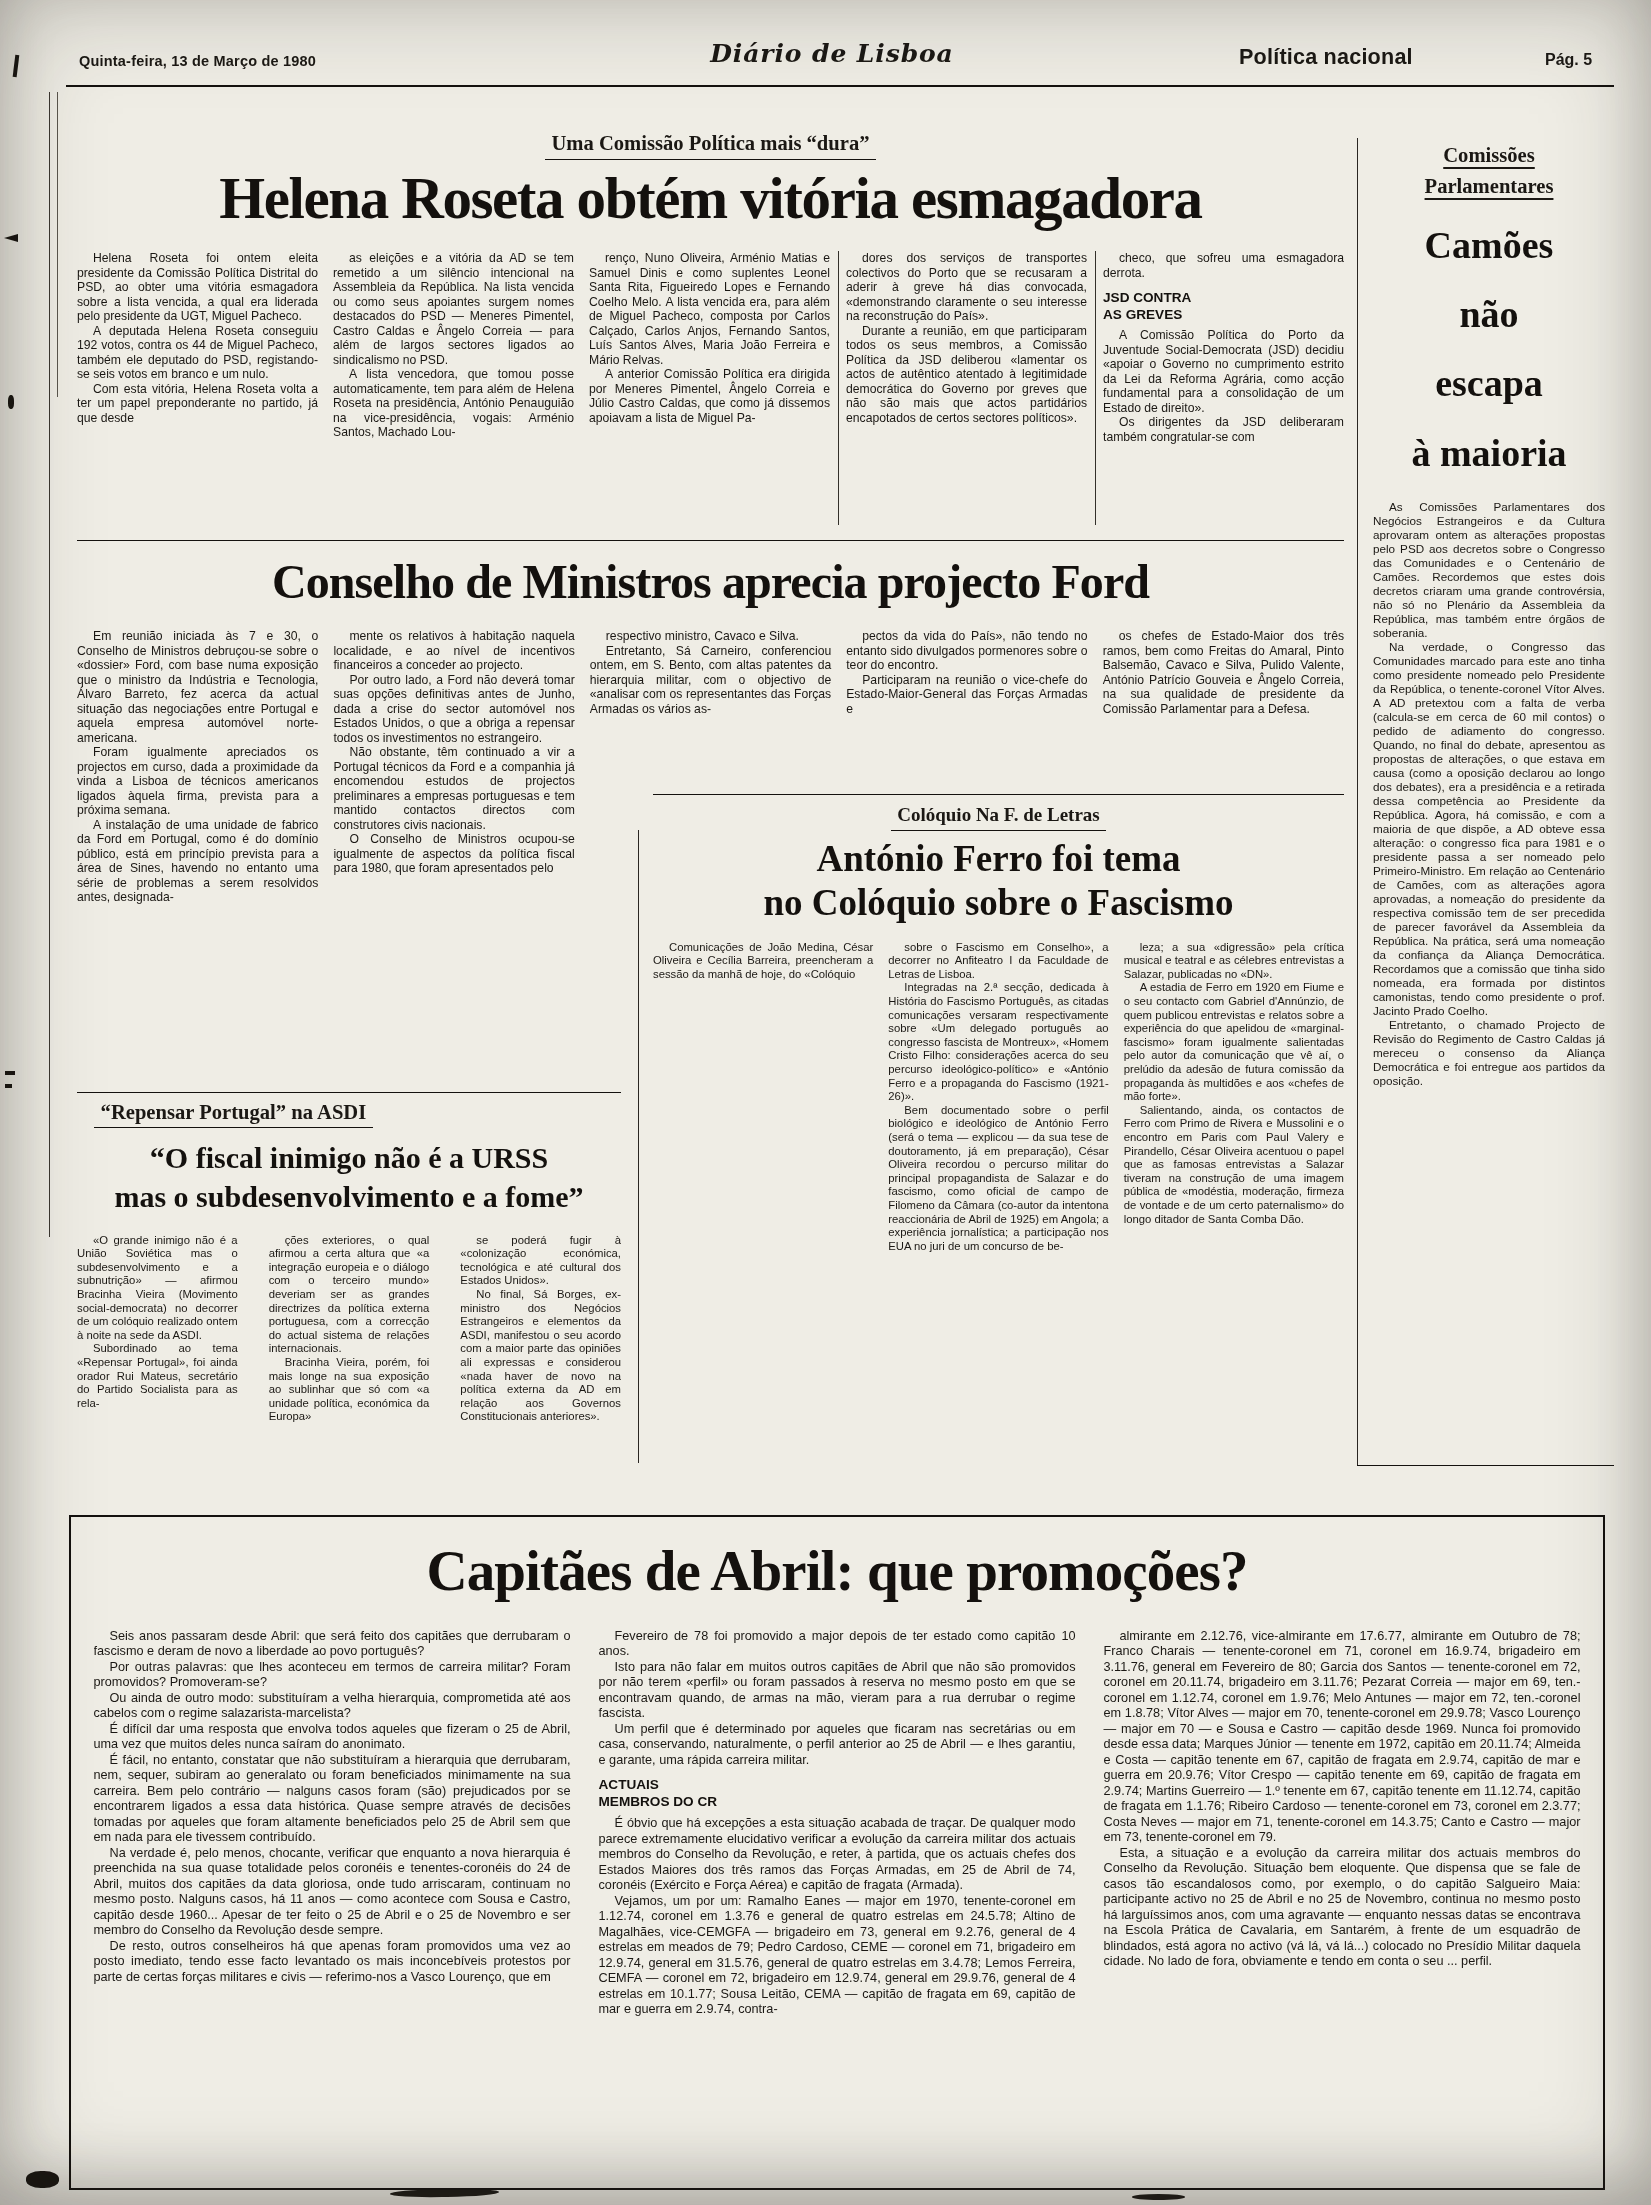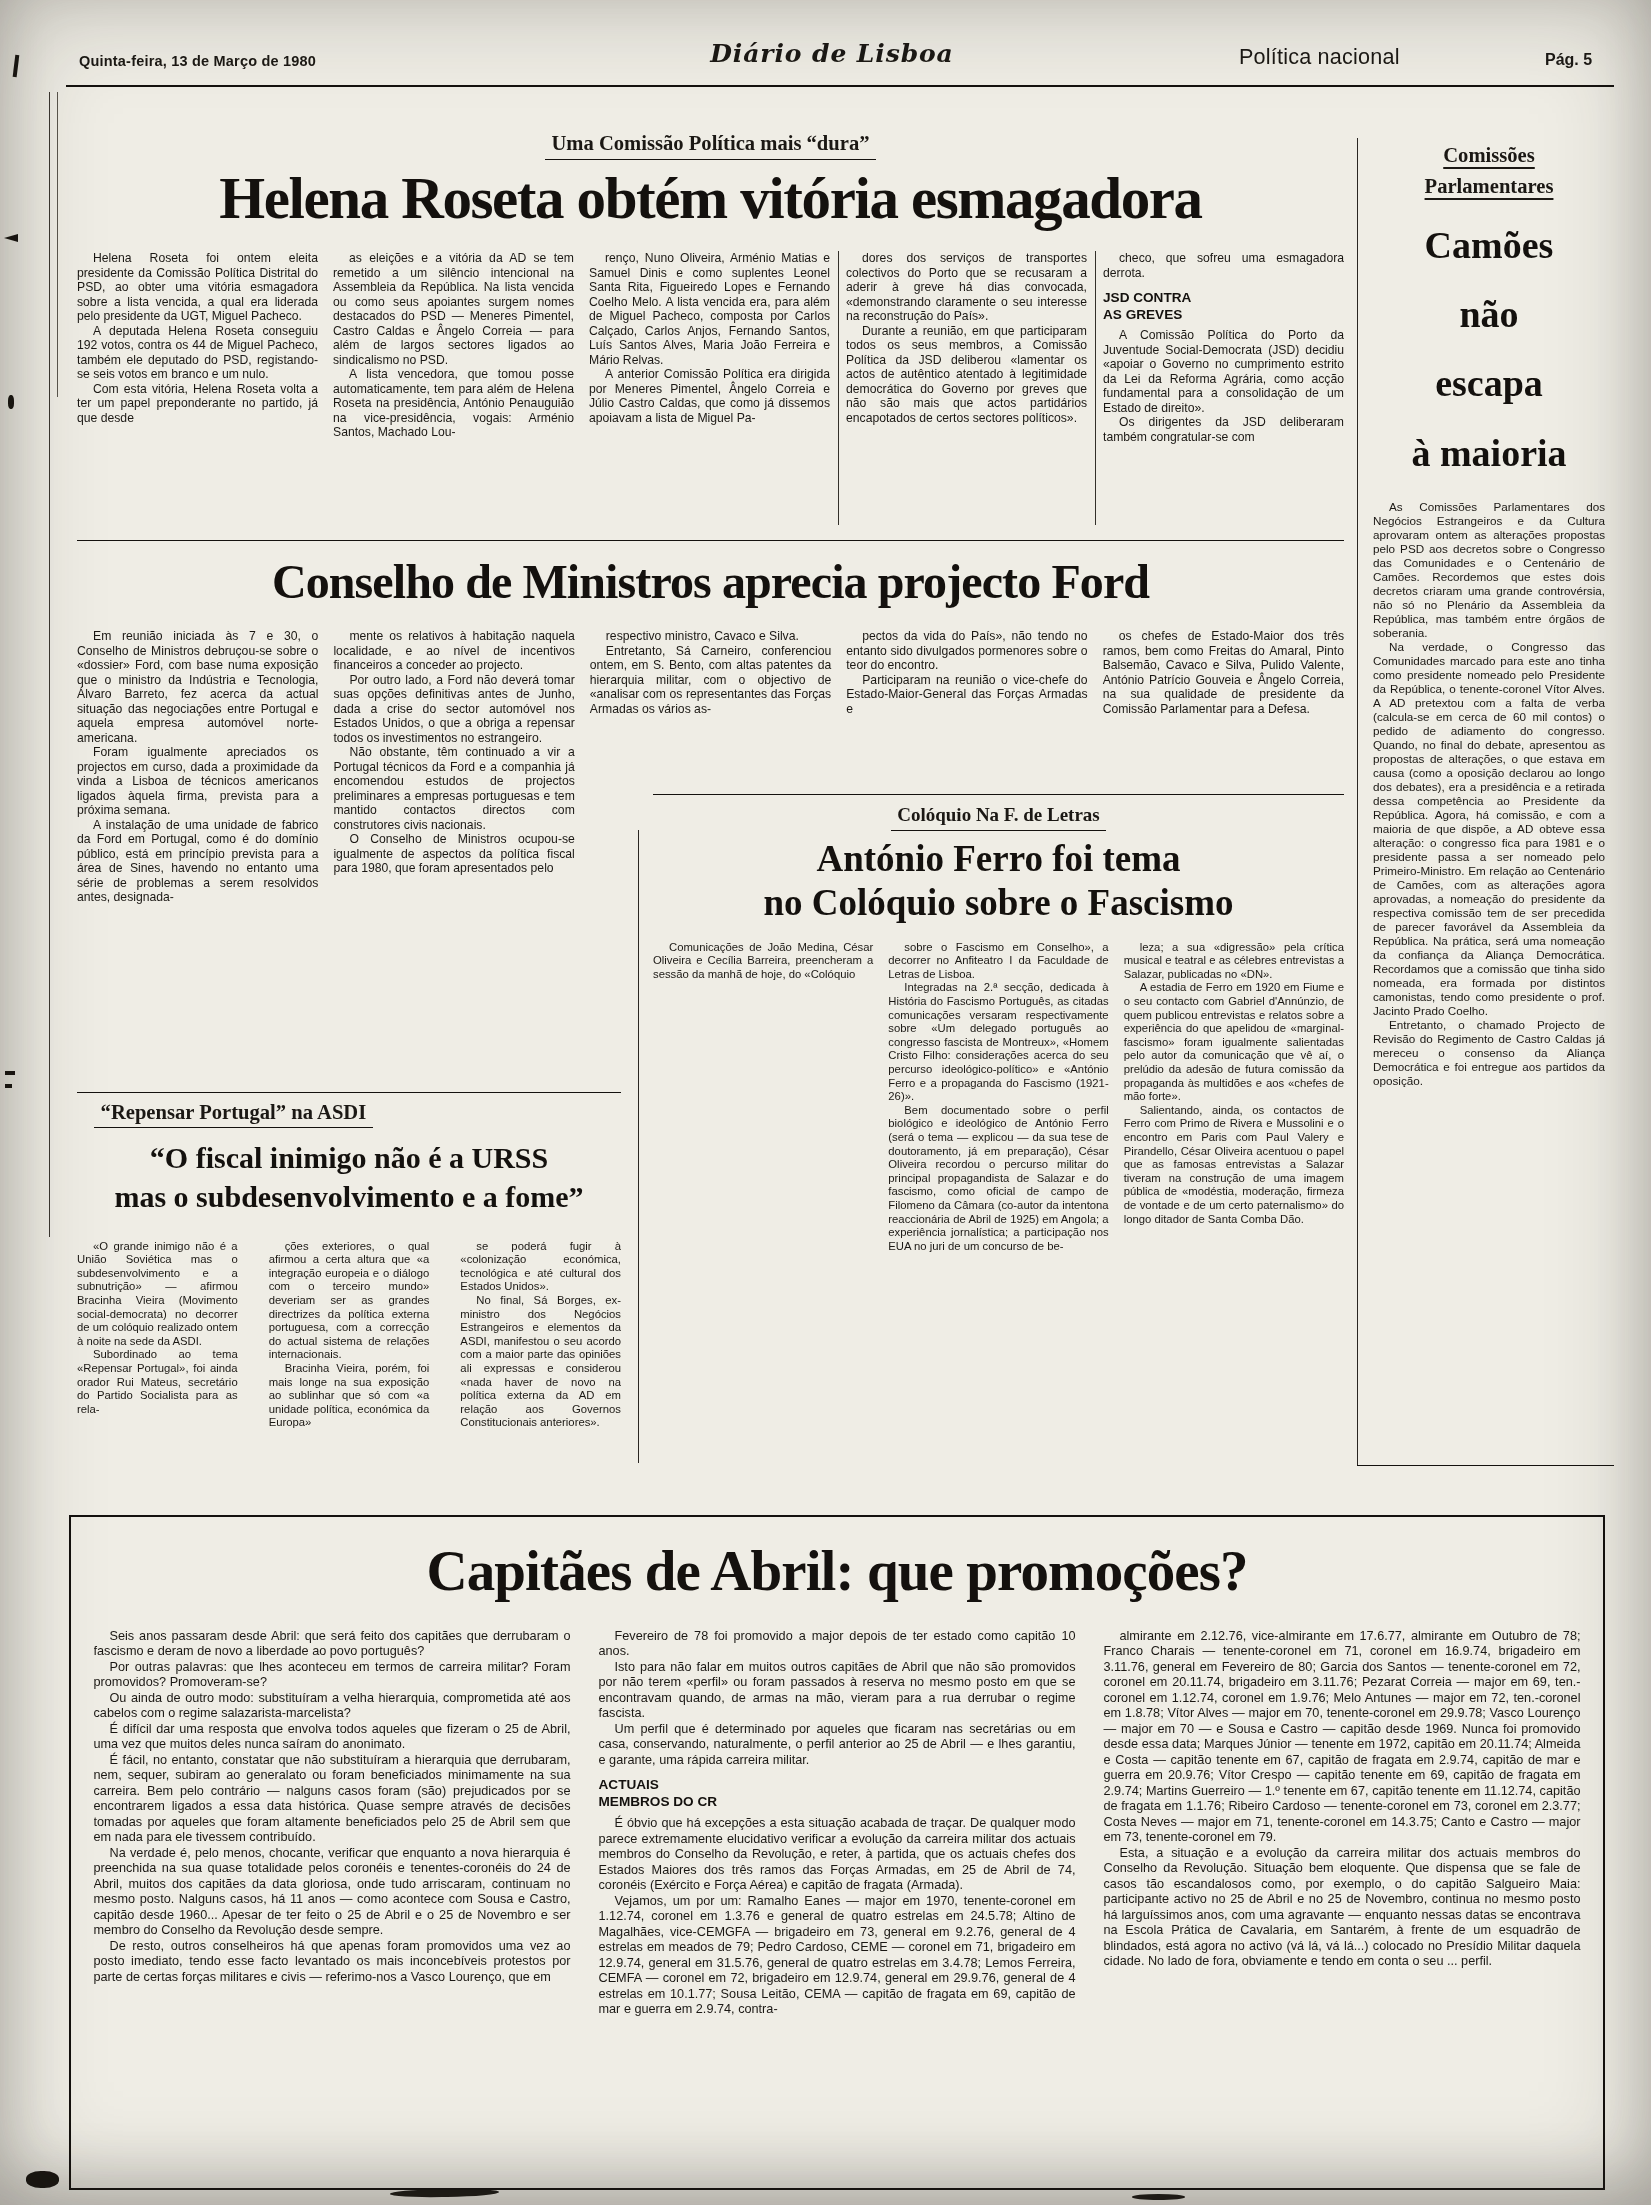"Política nacional" .hdr-section { font-weight: normal -> bold }
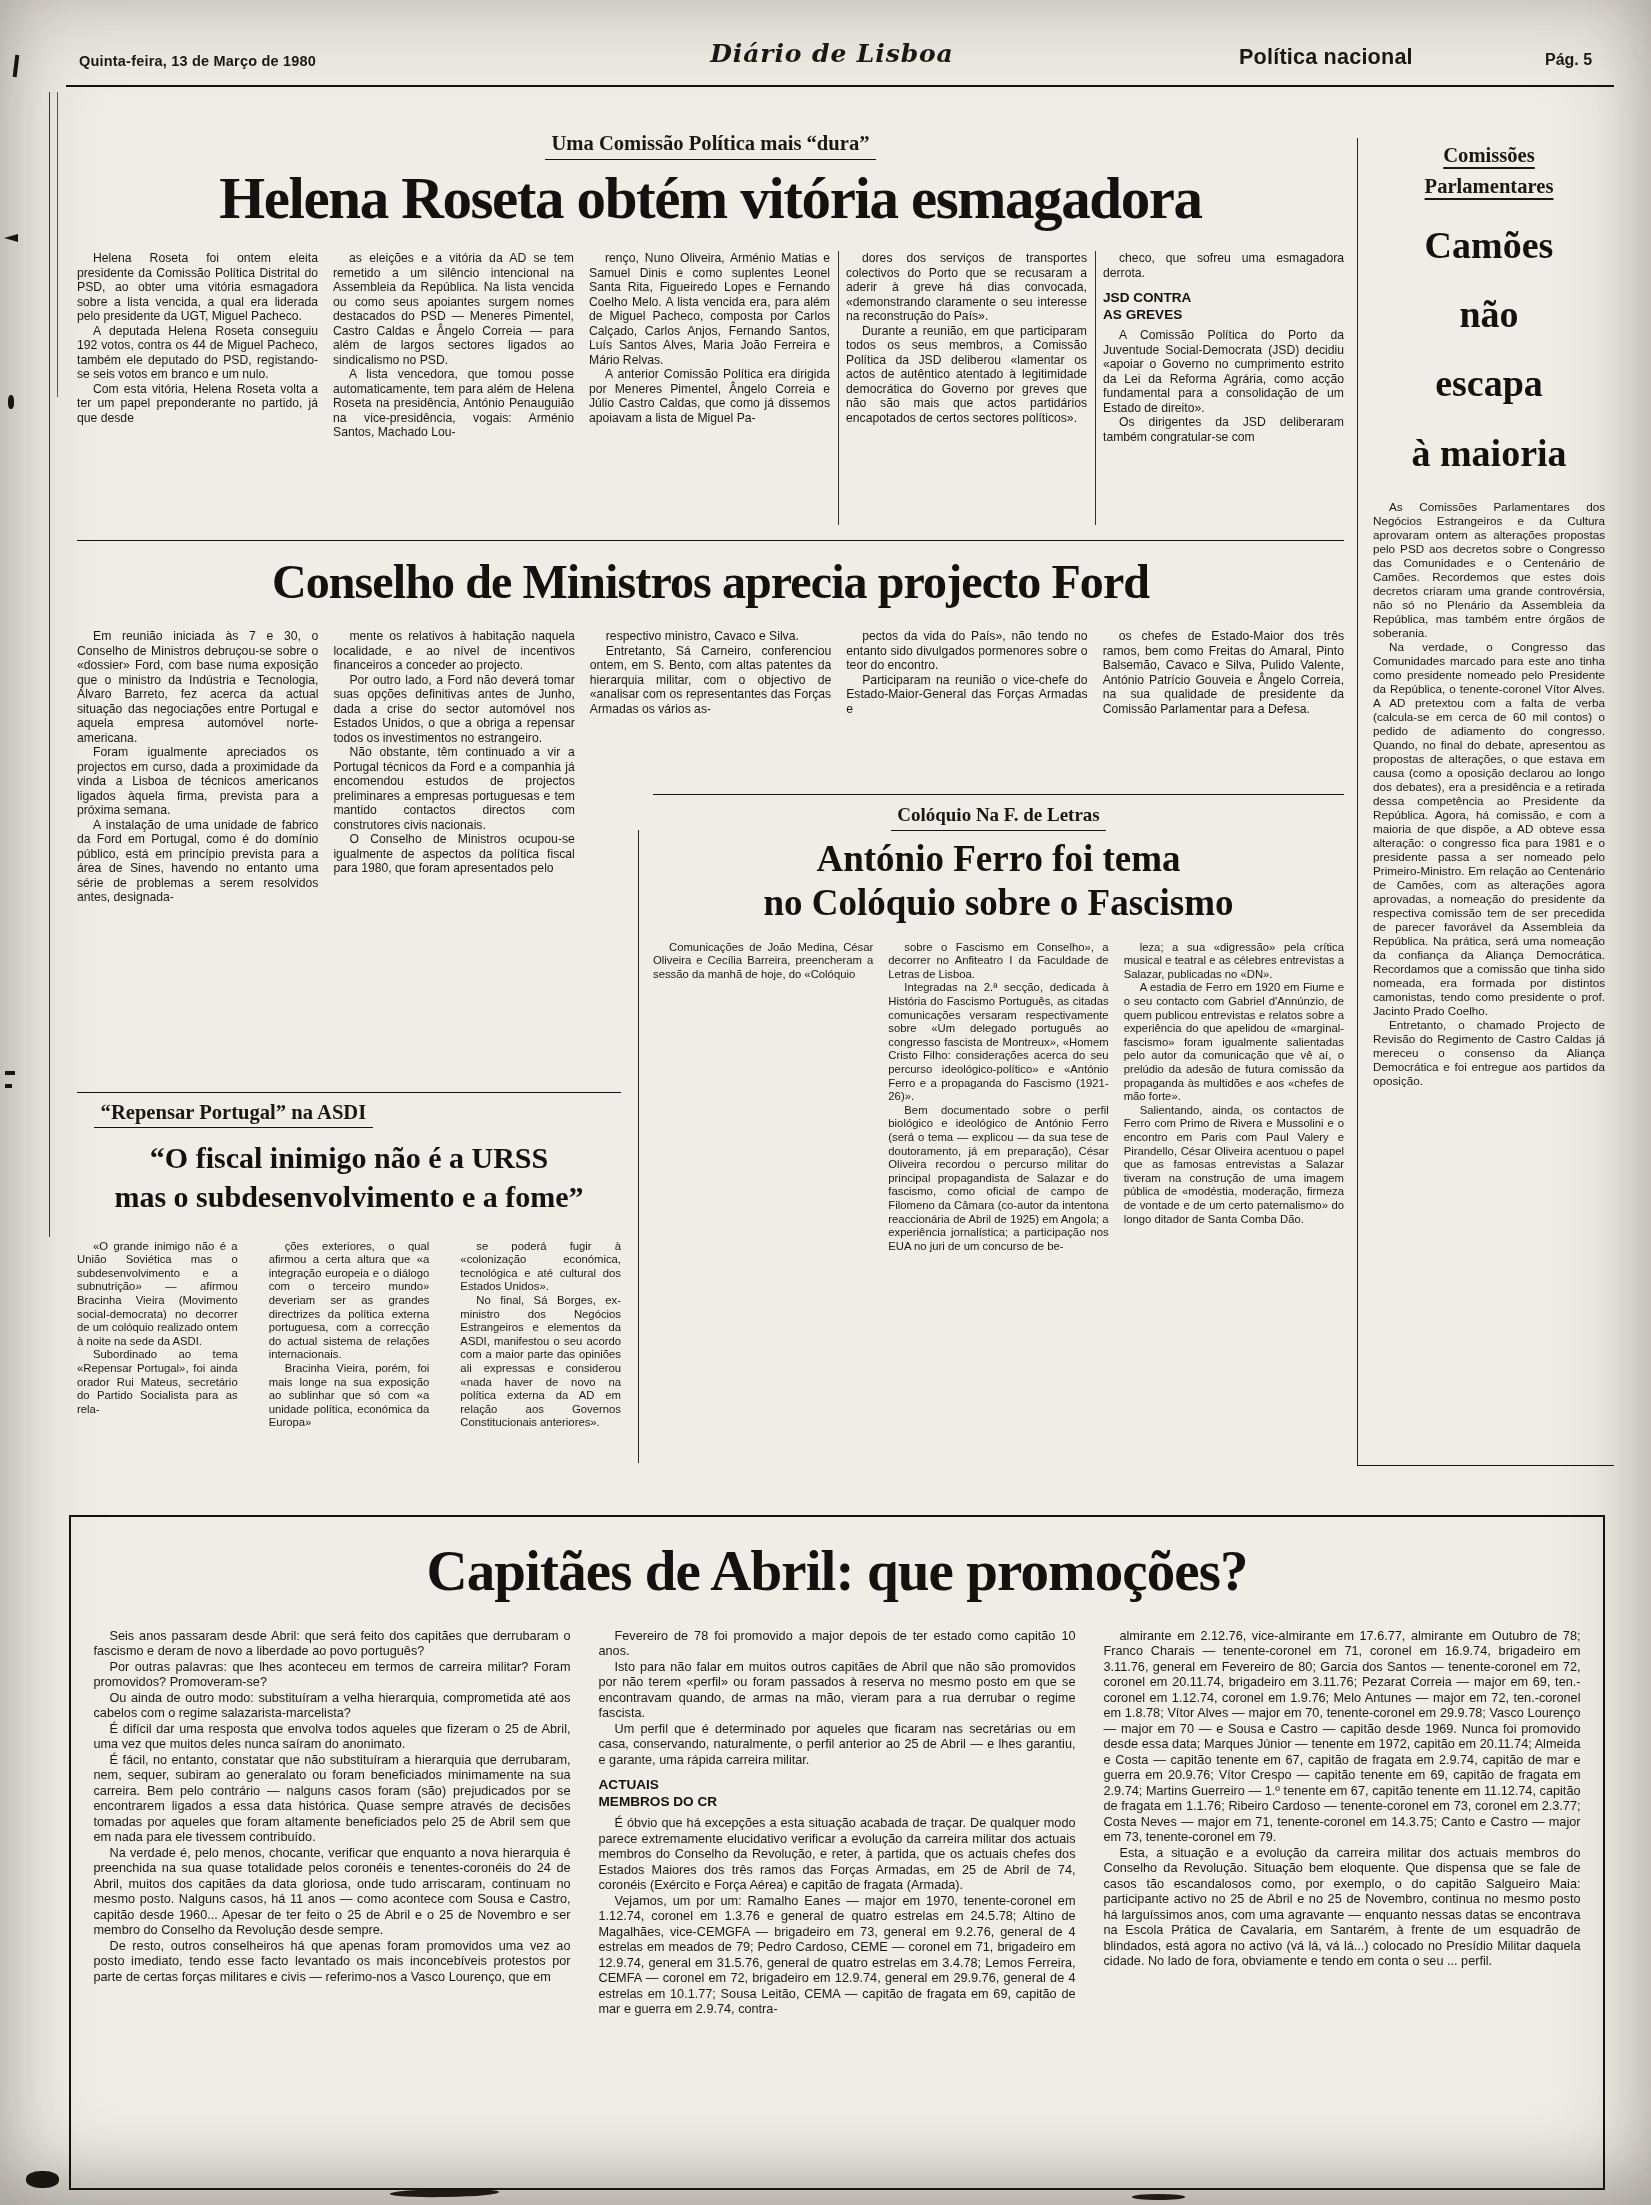"«O grande inimigo não é" .asdi-cols { margin-top: 24px -> 18px }
